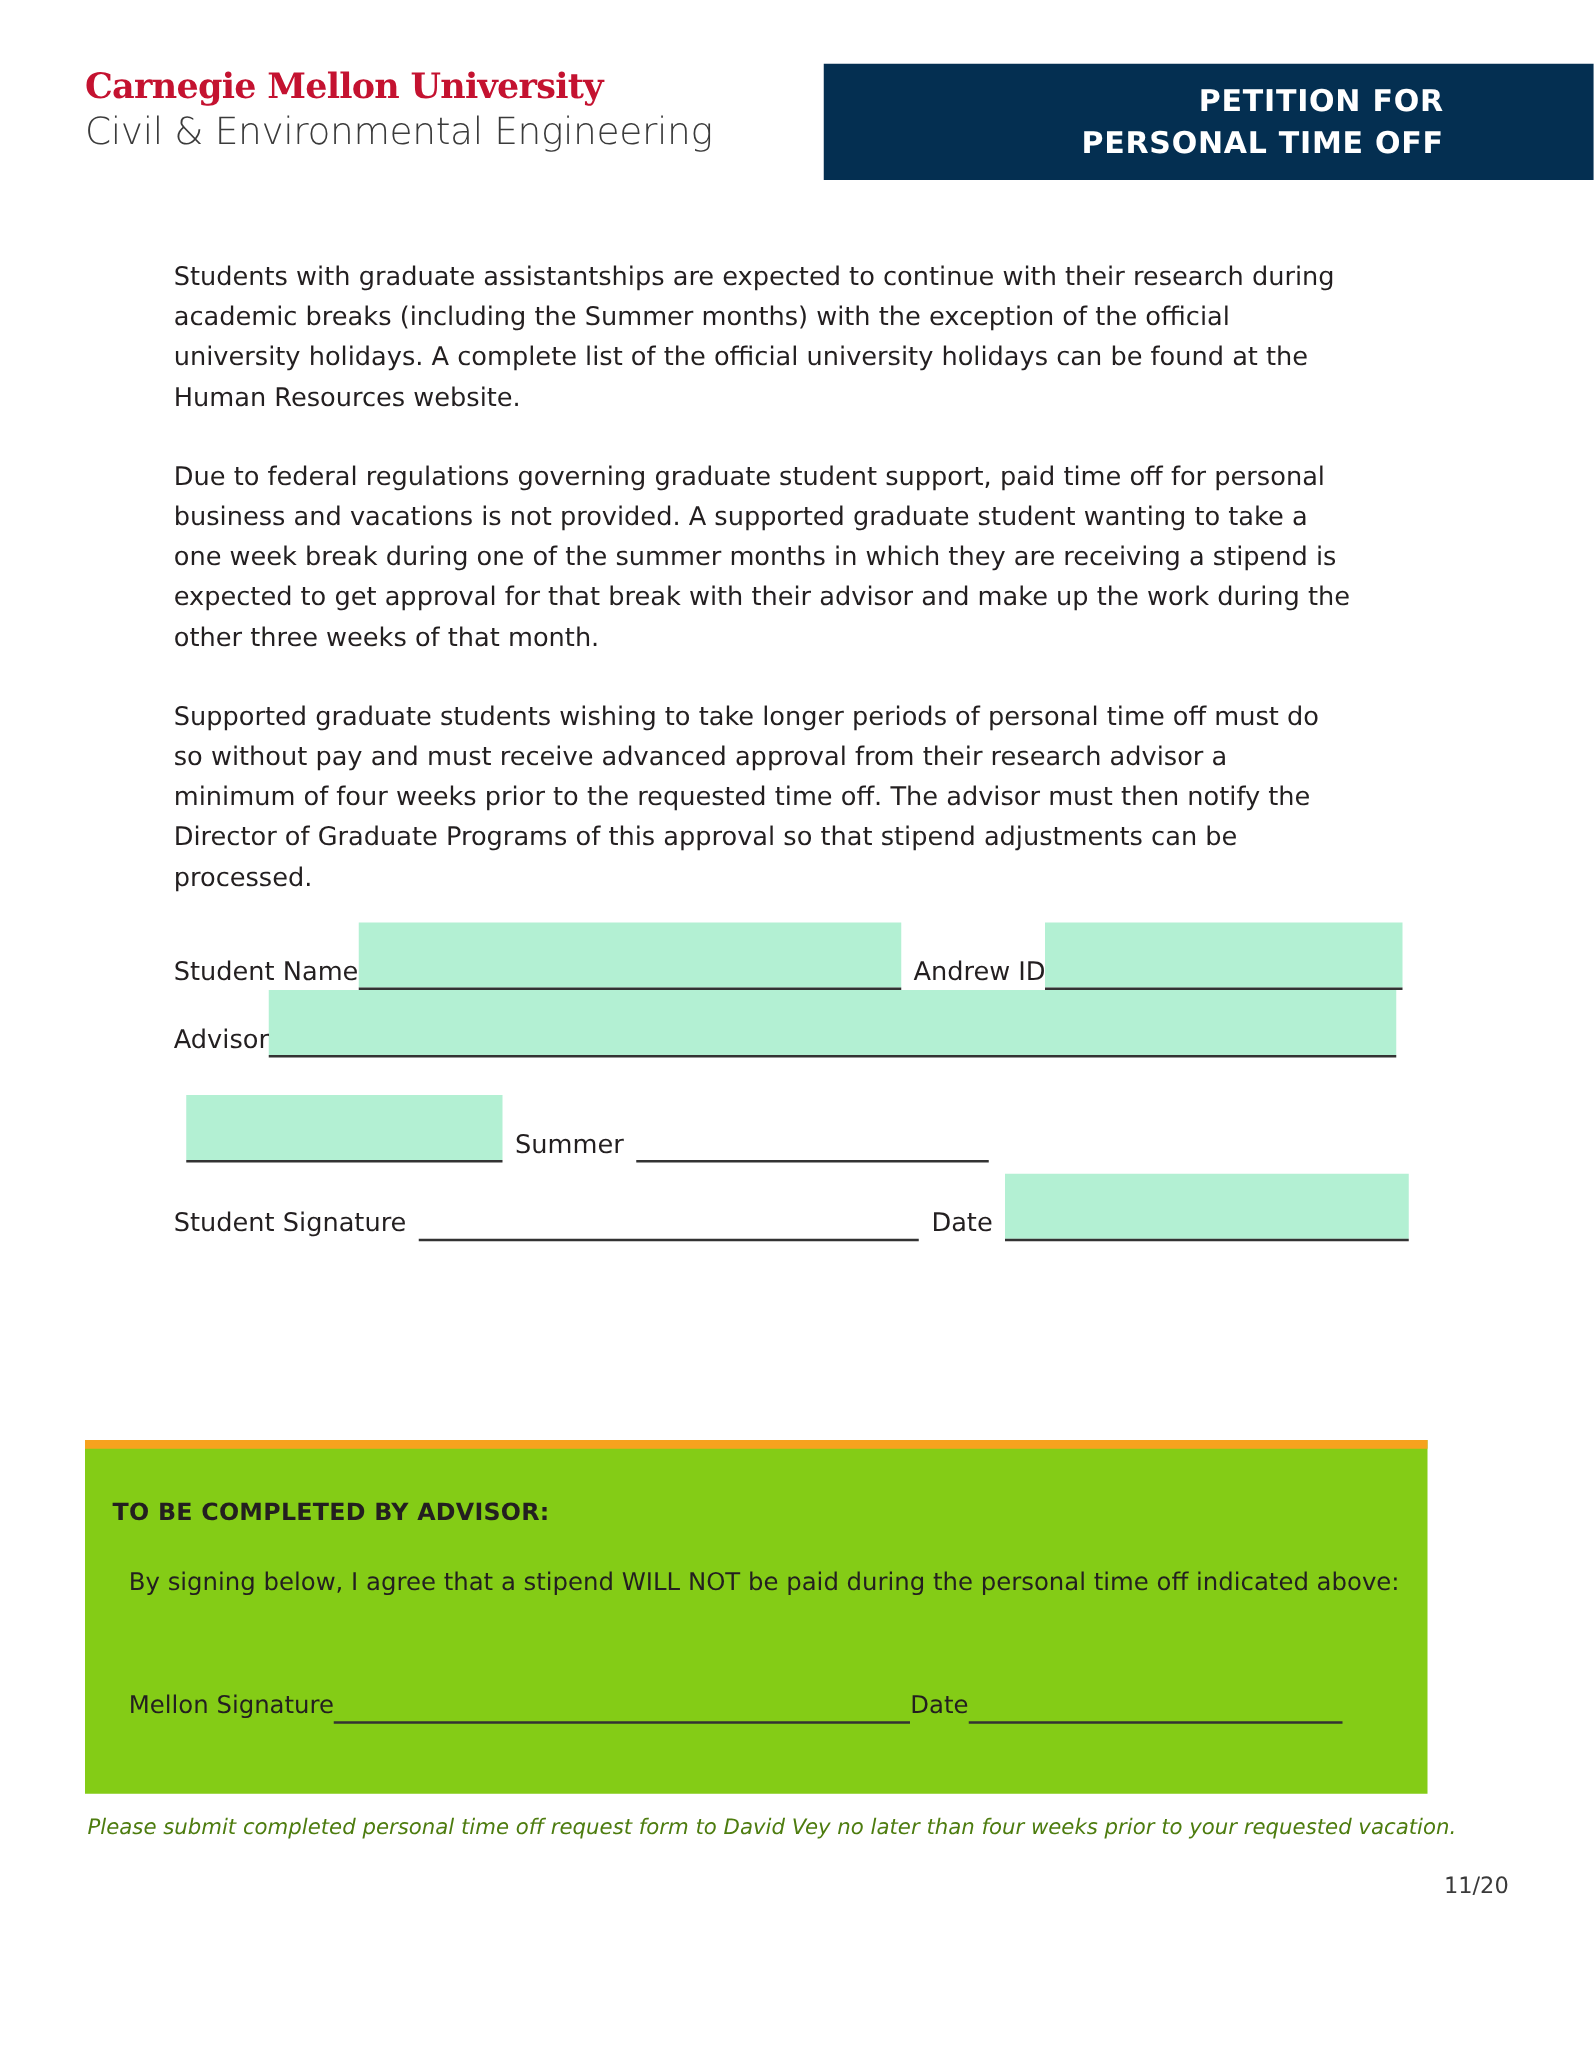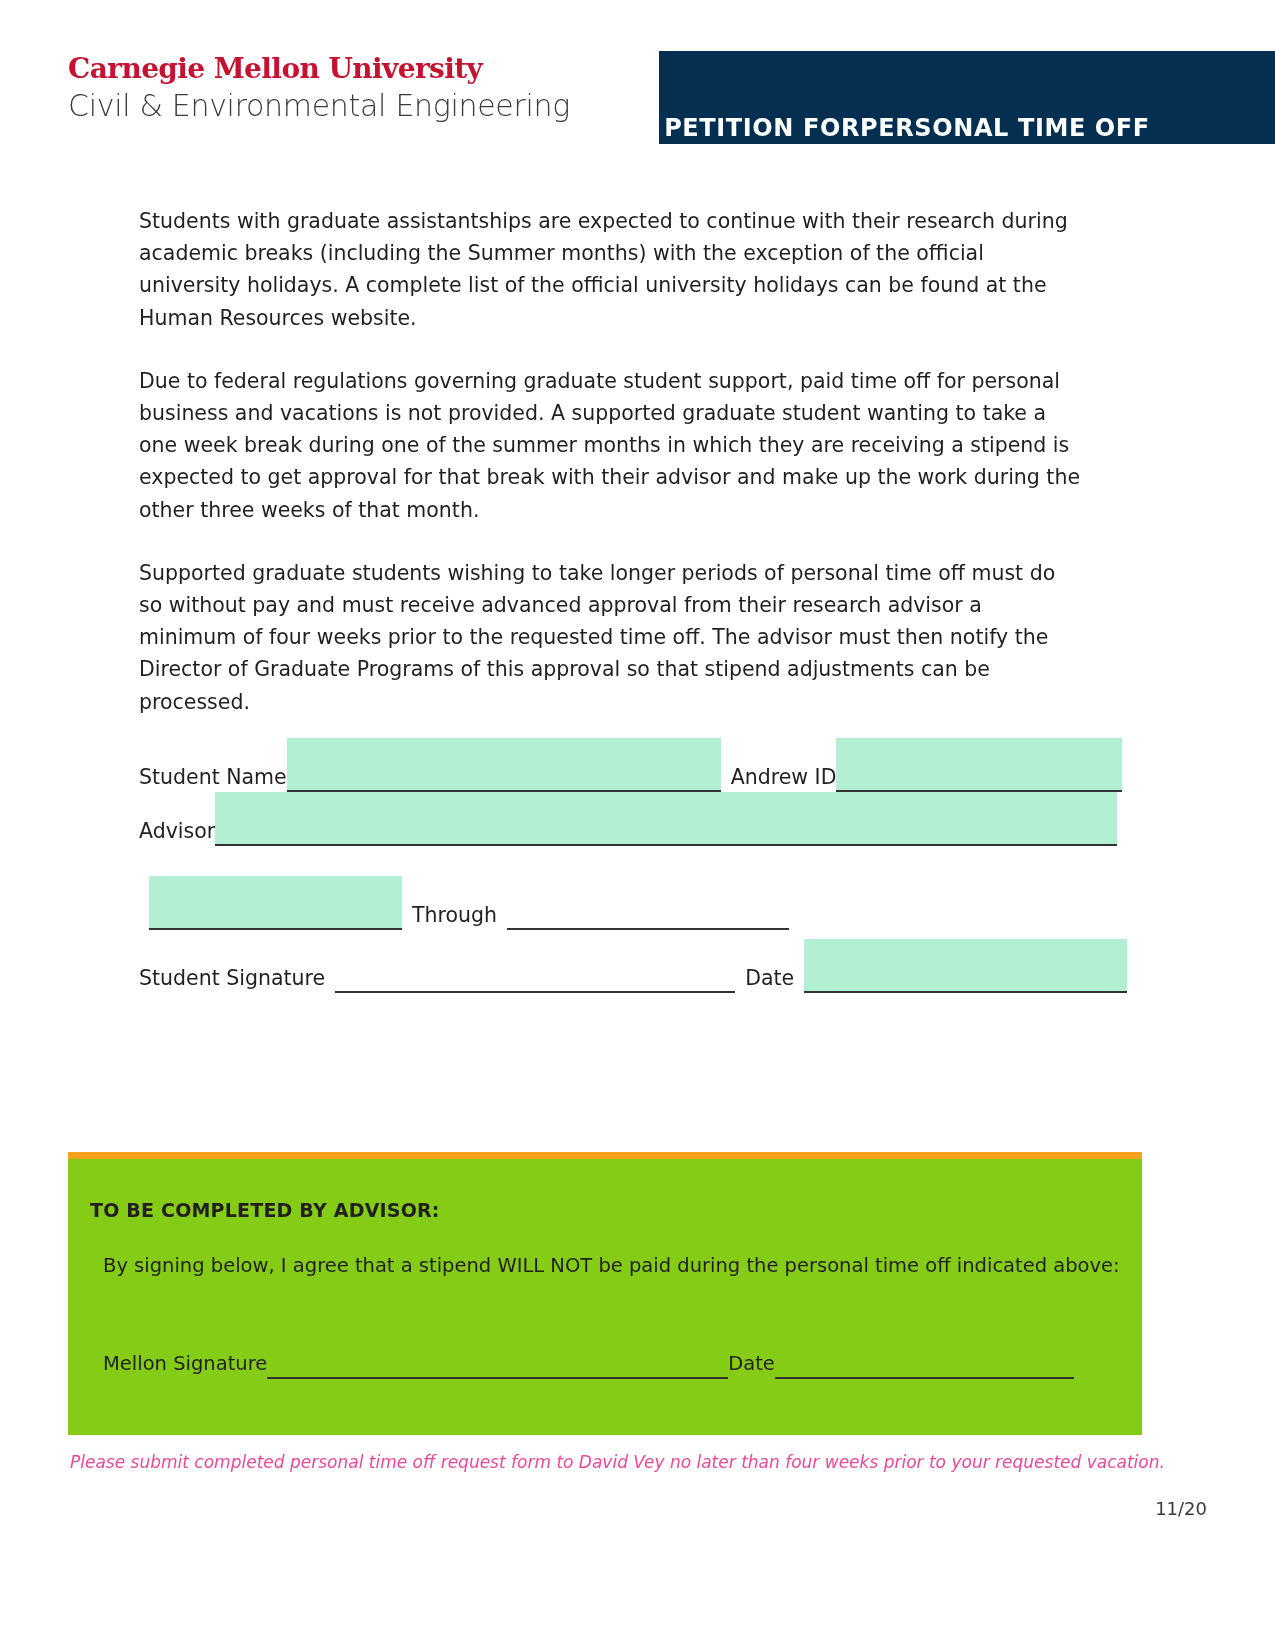"PETITION FOR" .title-banner { flex-direction: row -> column }
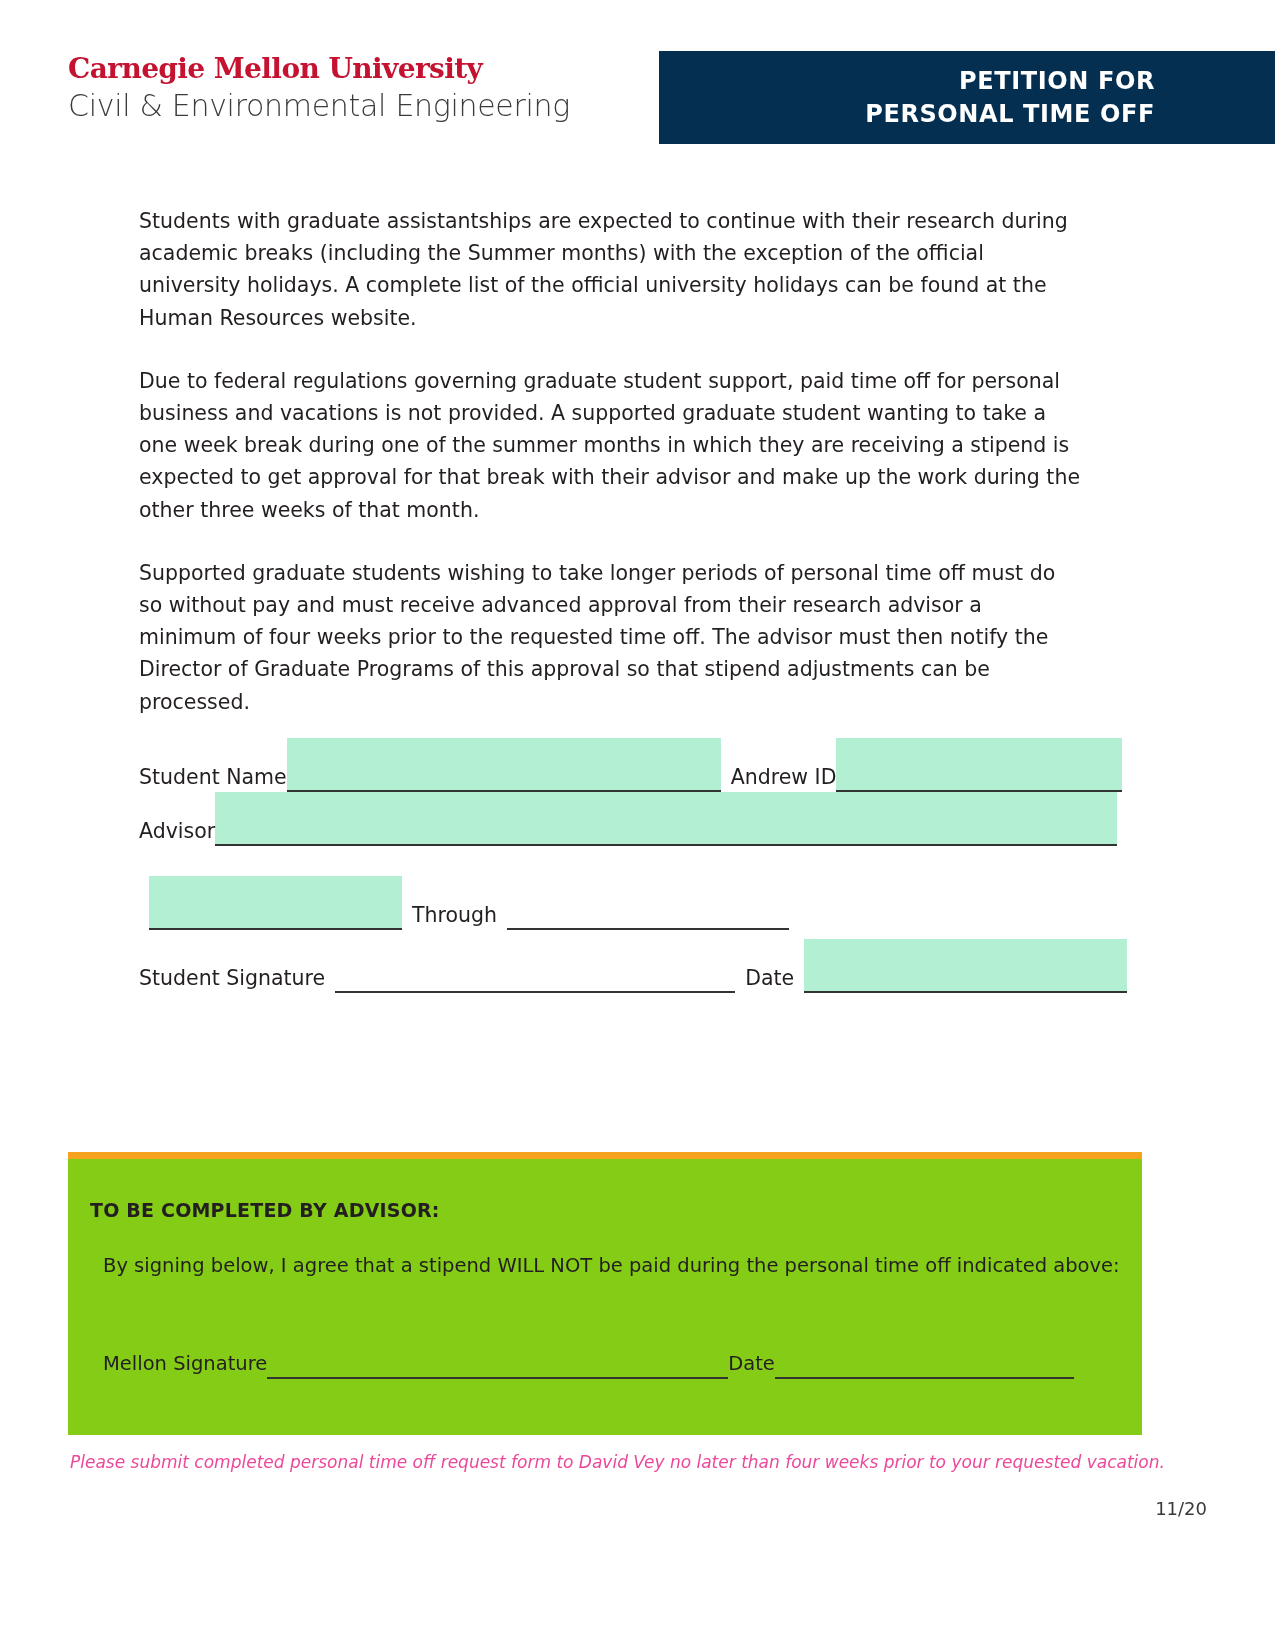"Through" span.flabel { text: Through -> Summer }
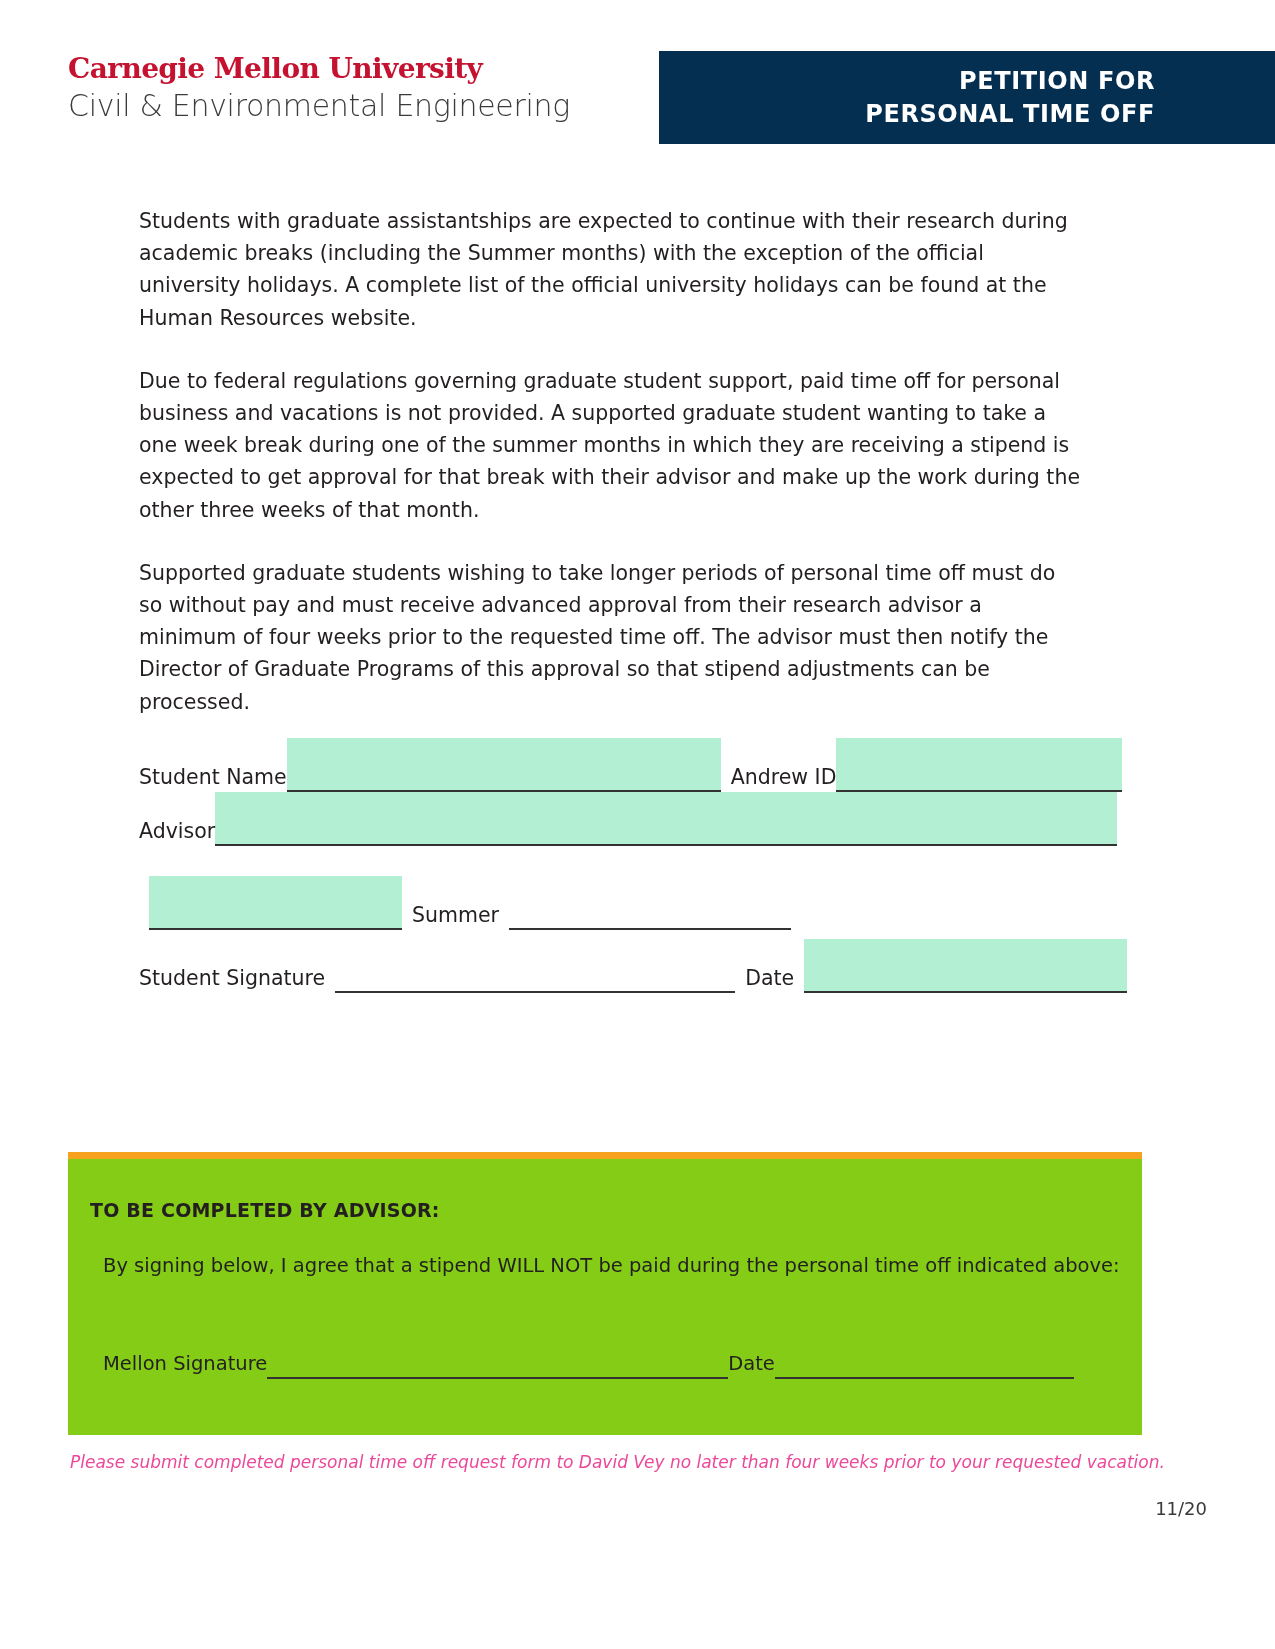"Please submit completed personal time" .footer-note { color: #ec4899 -> #4d7c0f }
